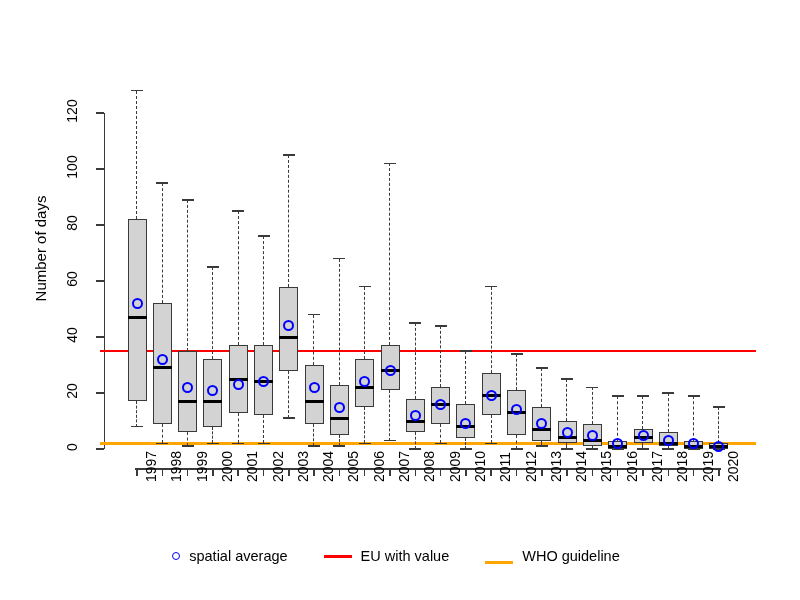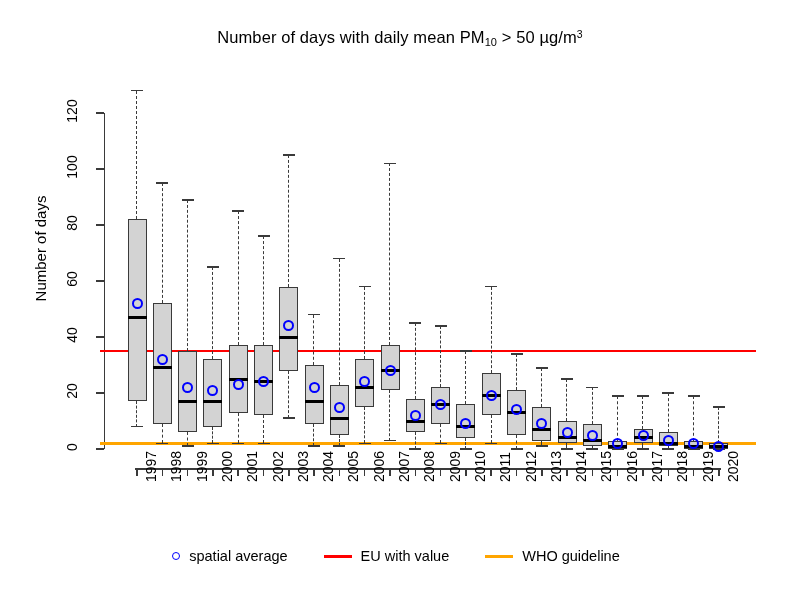"Number of days with daily" div.chart-title { html: <div> <span>Number of days with daily mean PM</span><sub>10</sub><span> &gt; 50 µg/m</span><sup>3</sup> </div> -> none }
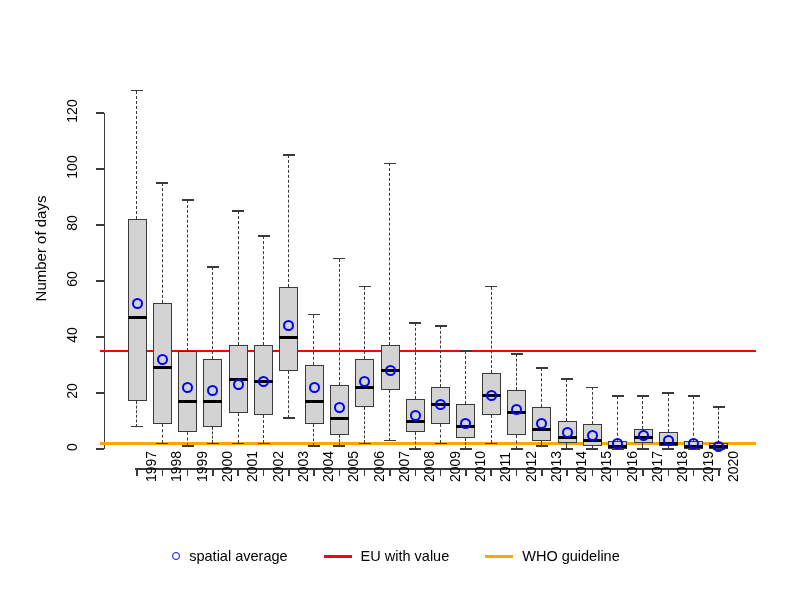"WHO guideline" .leg-item:last-child { align-items: none -> flex-end }
